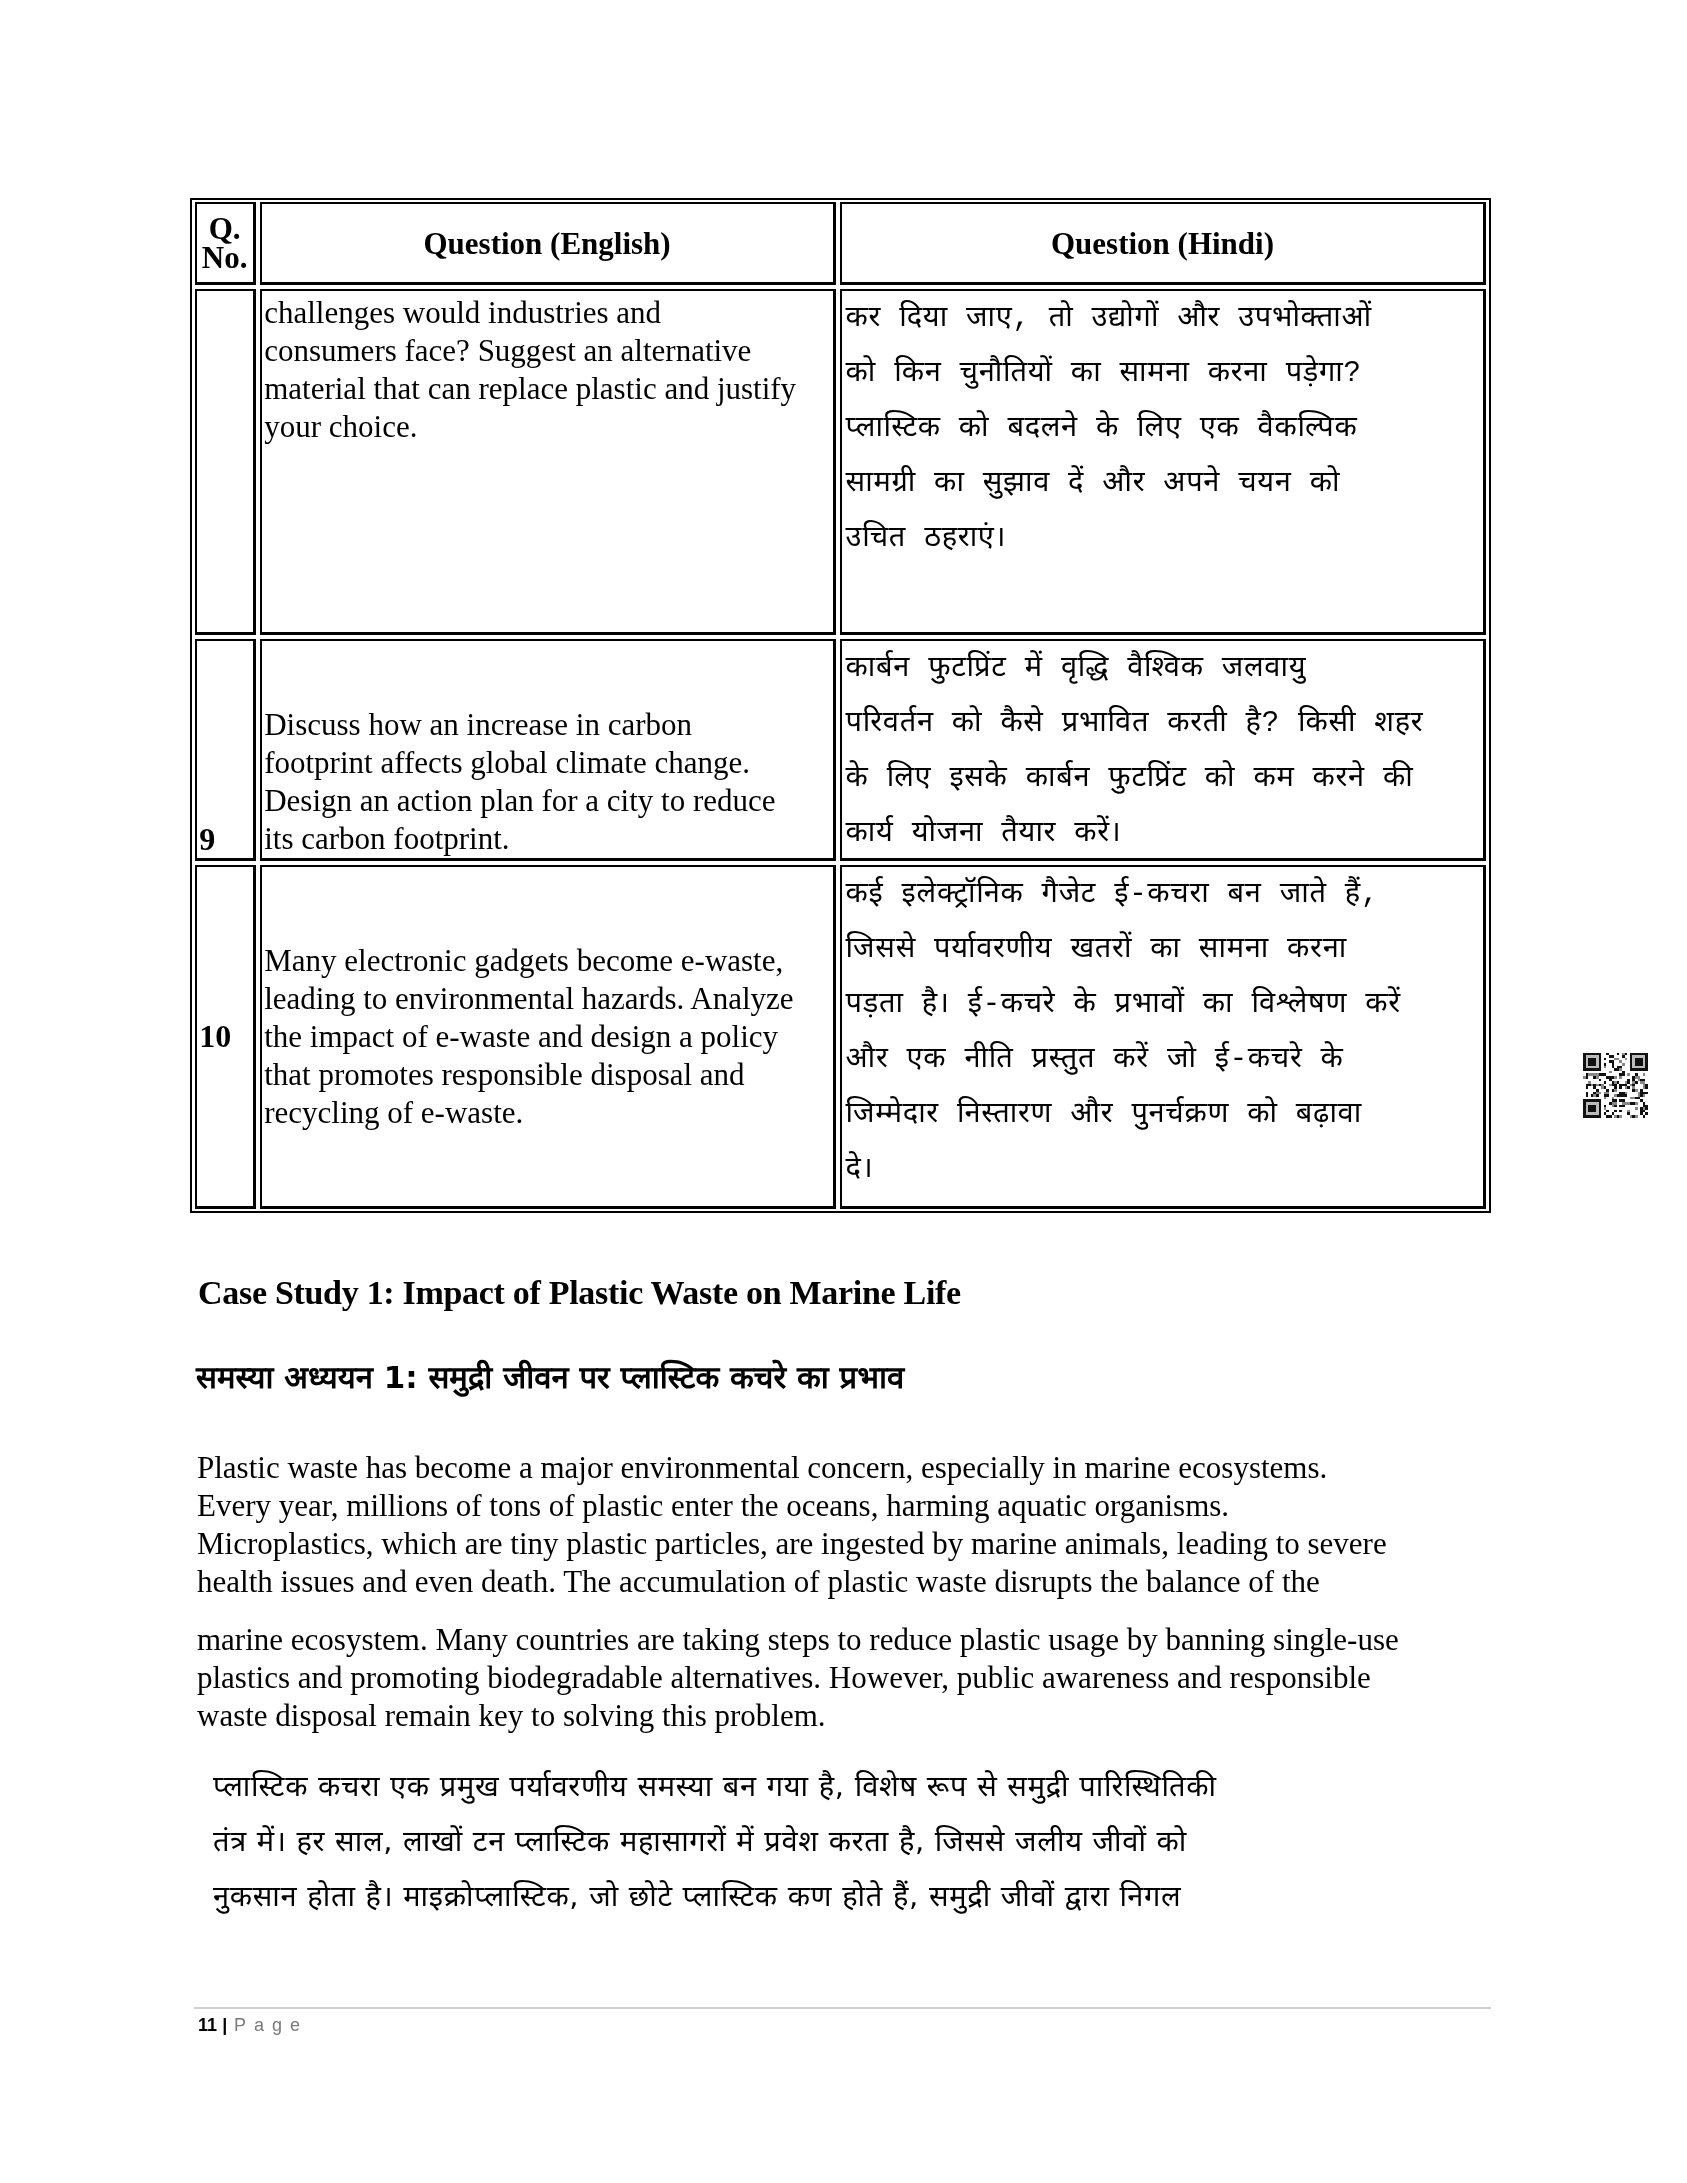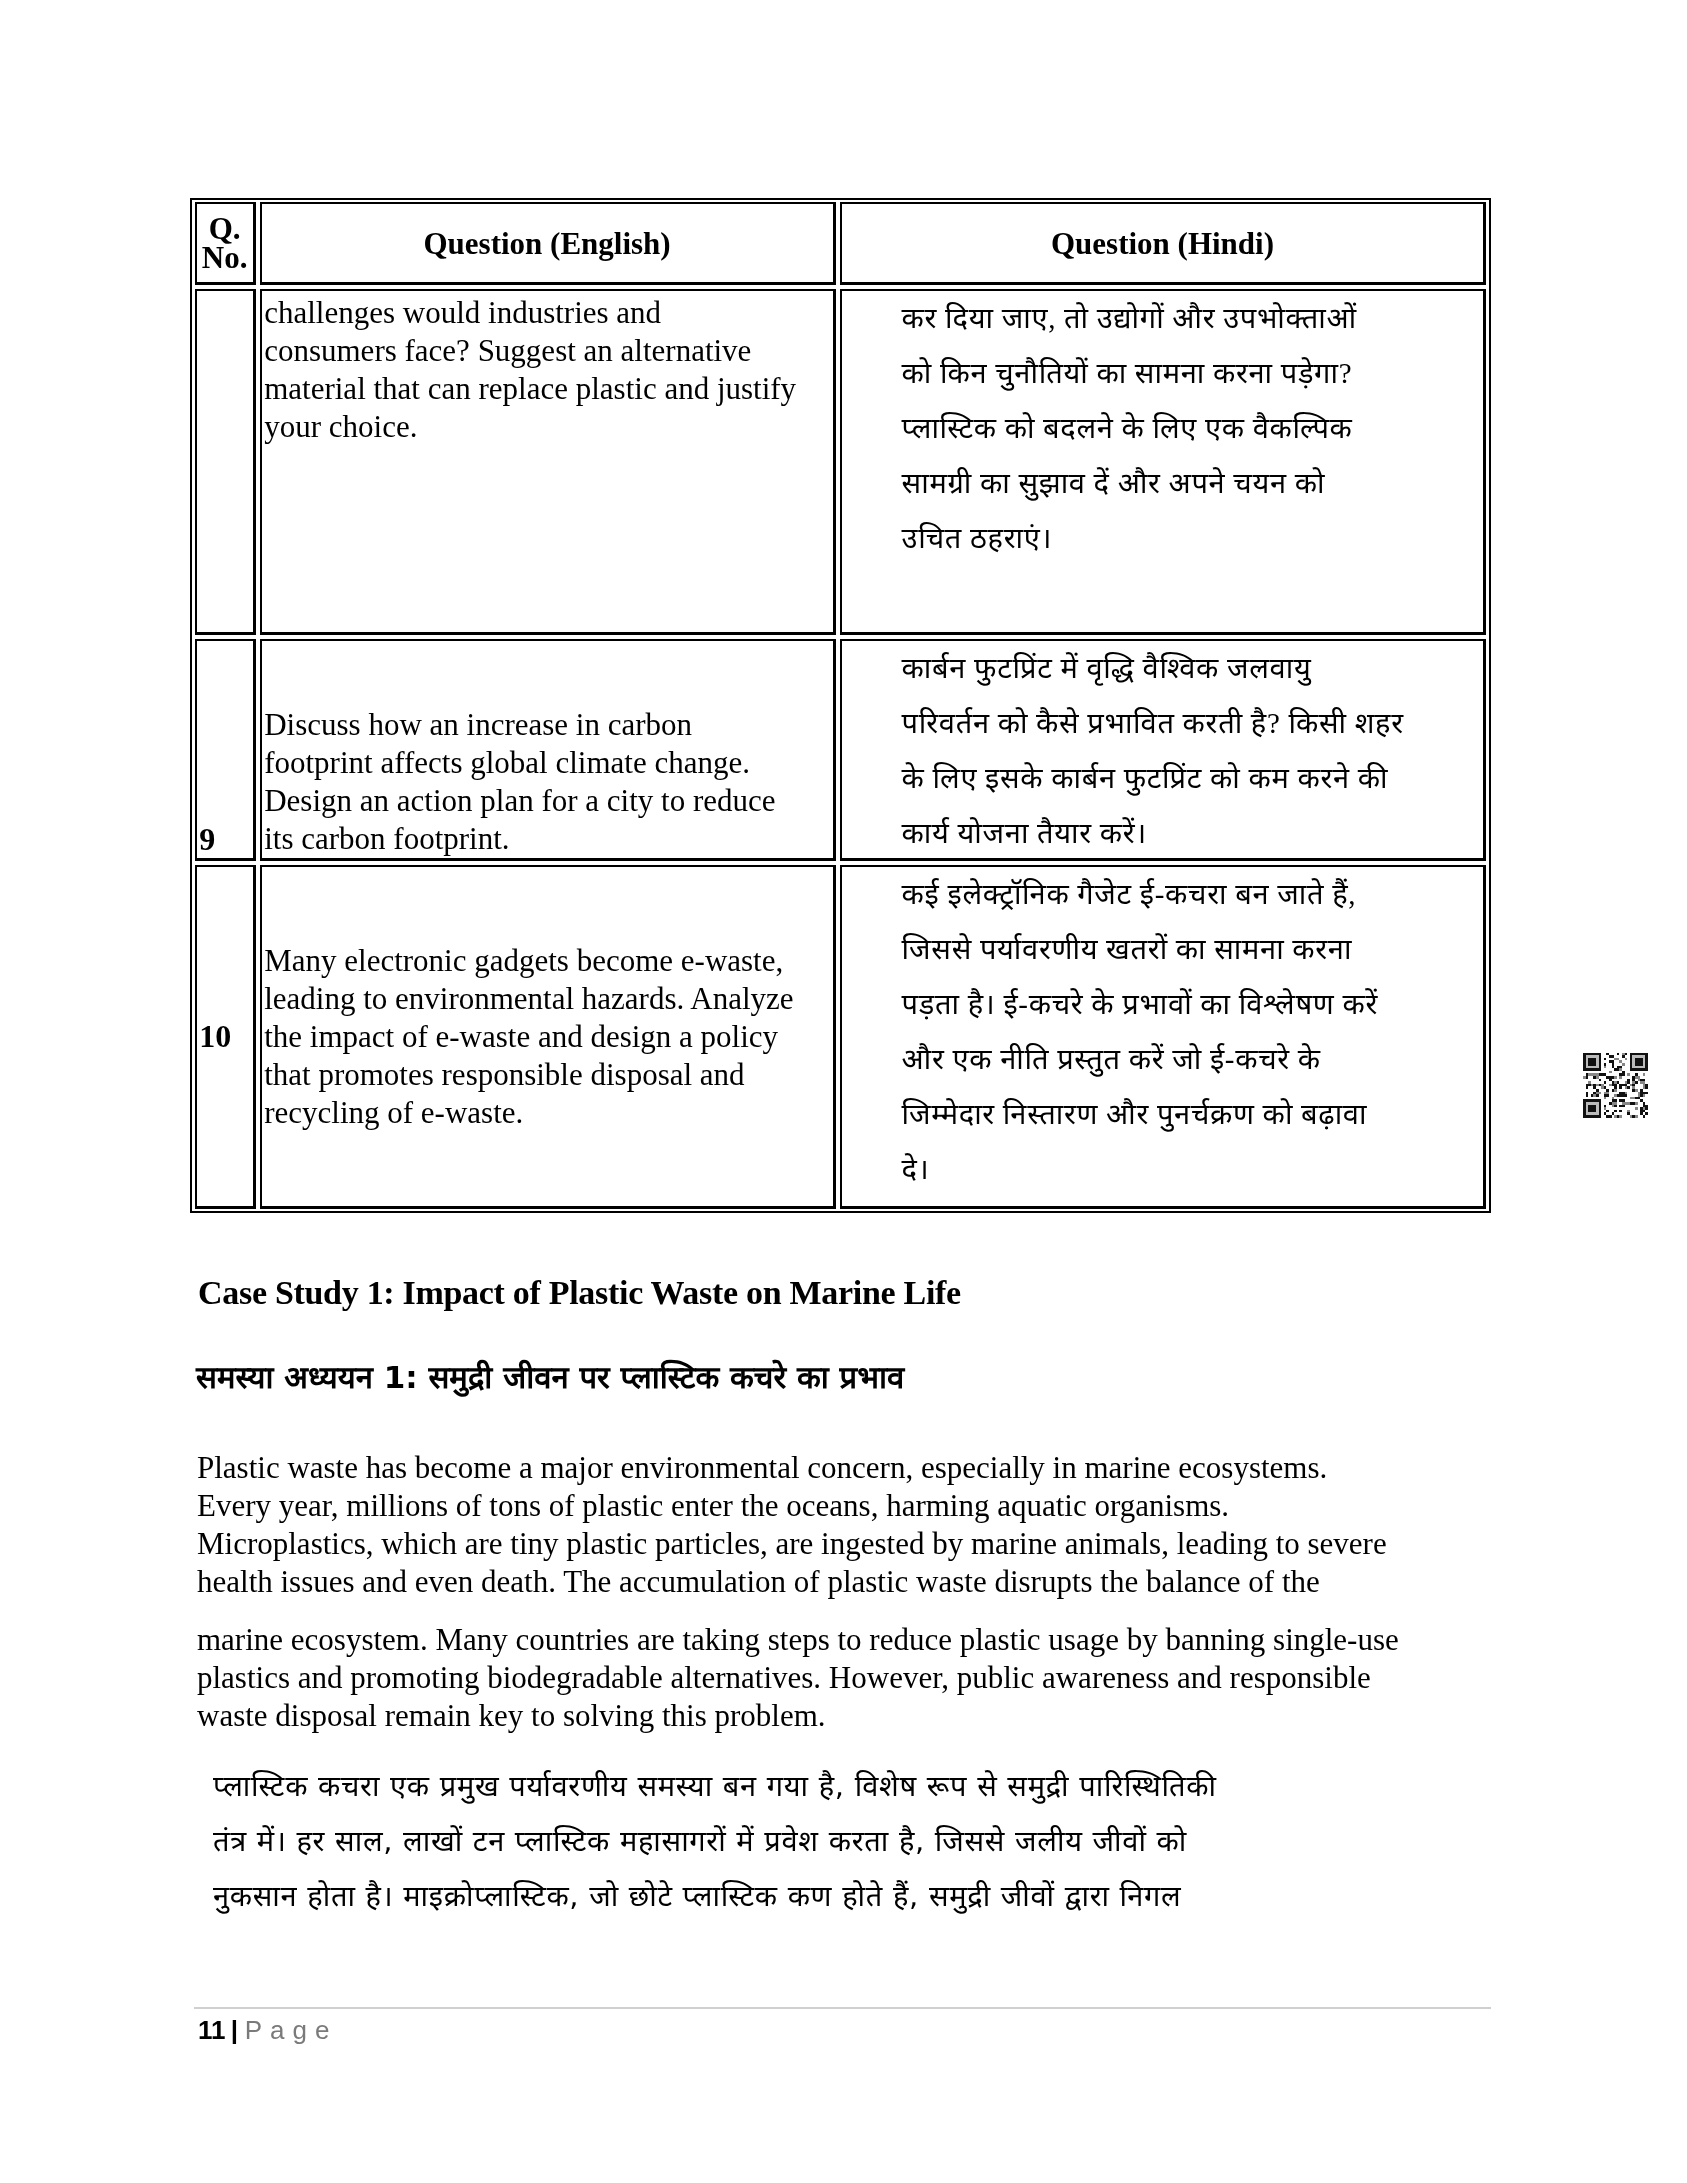"कर दिया जाए, तो उद्योगों" .hi-text { font-family: Liberation Serif, serif -> Liberation Mono, monospace; margin-left: 44px -> none; padding: 0 0 0 16px -> 0 0 0 4px }
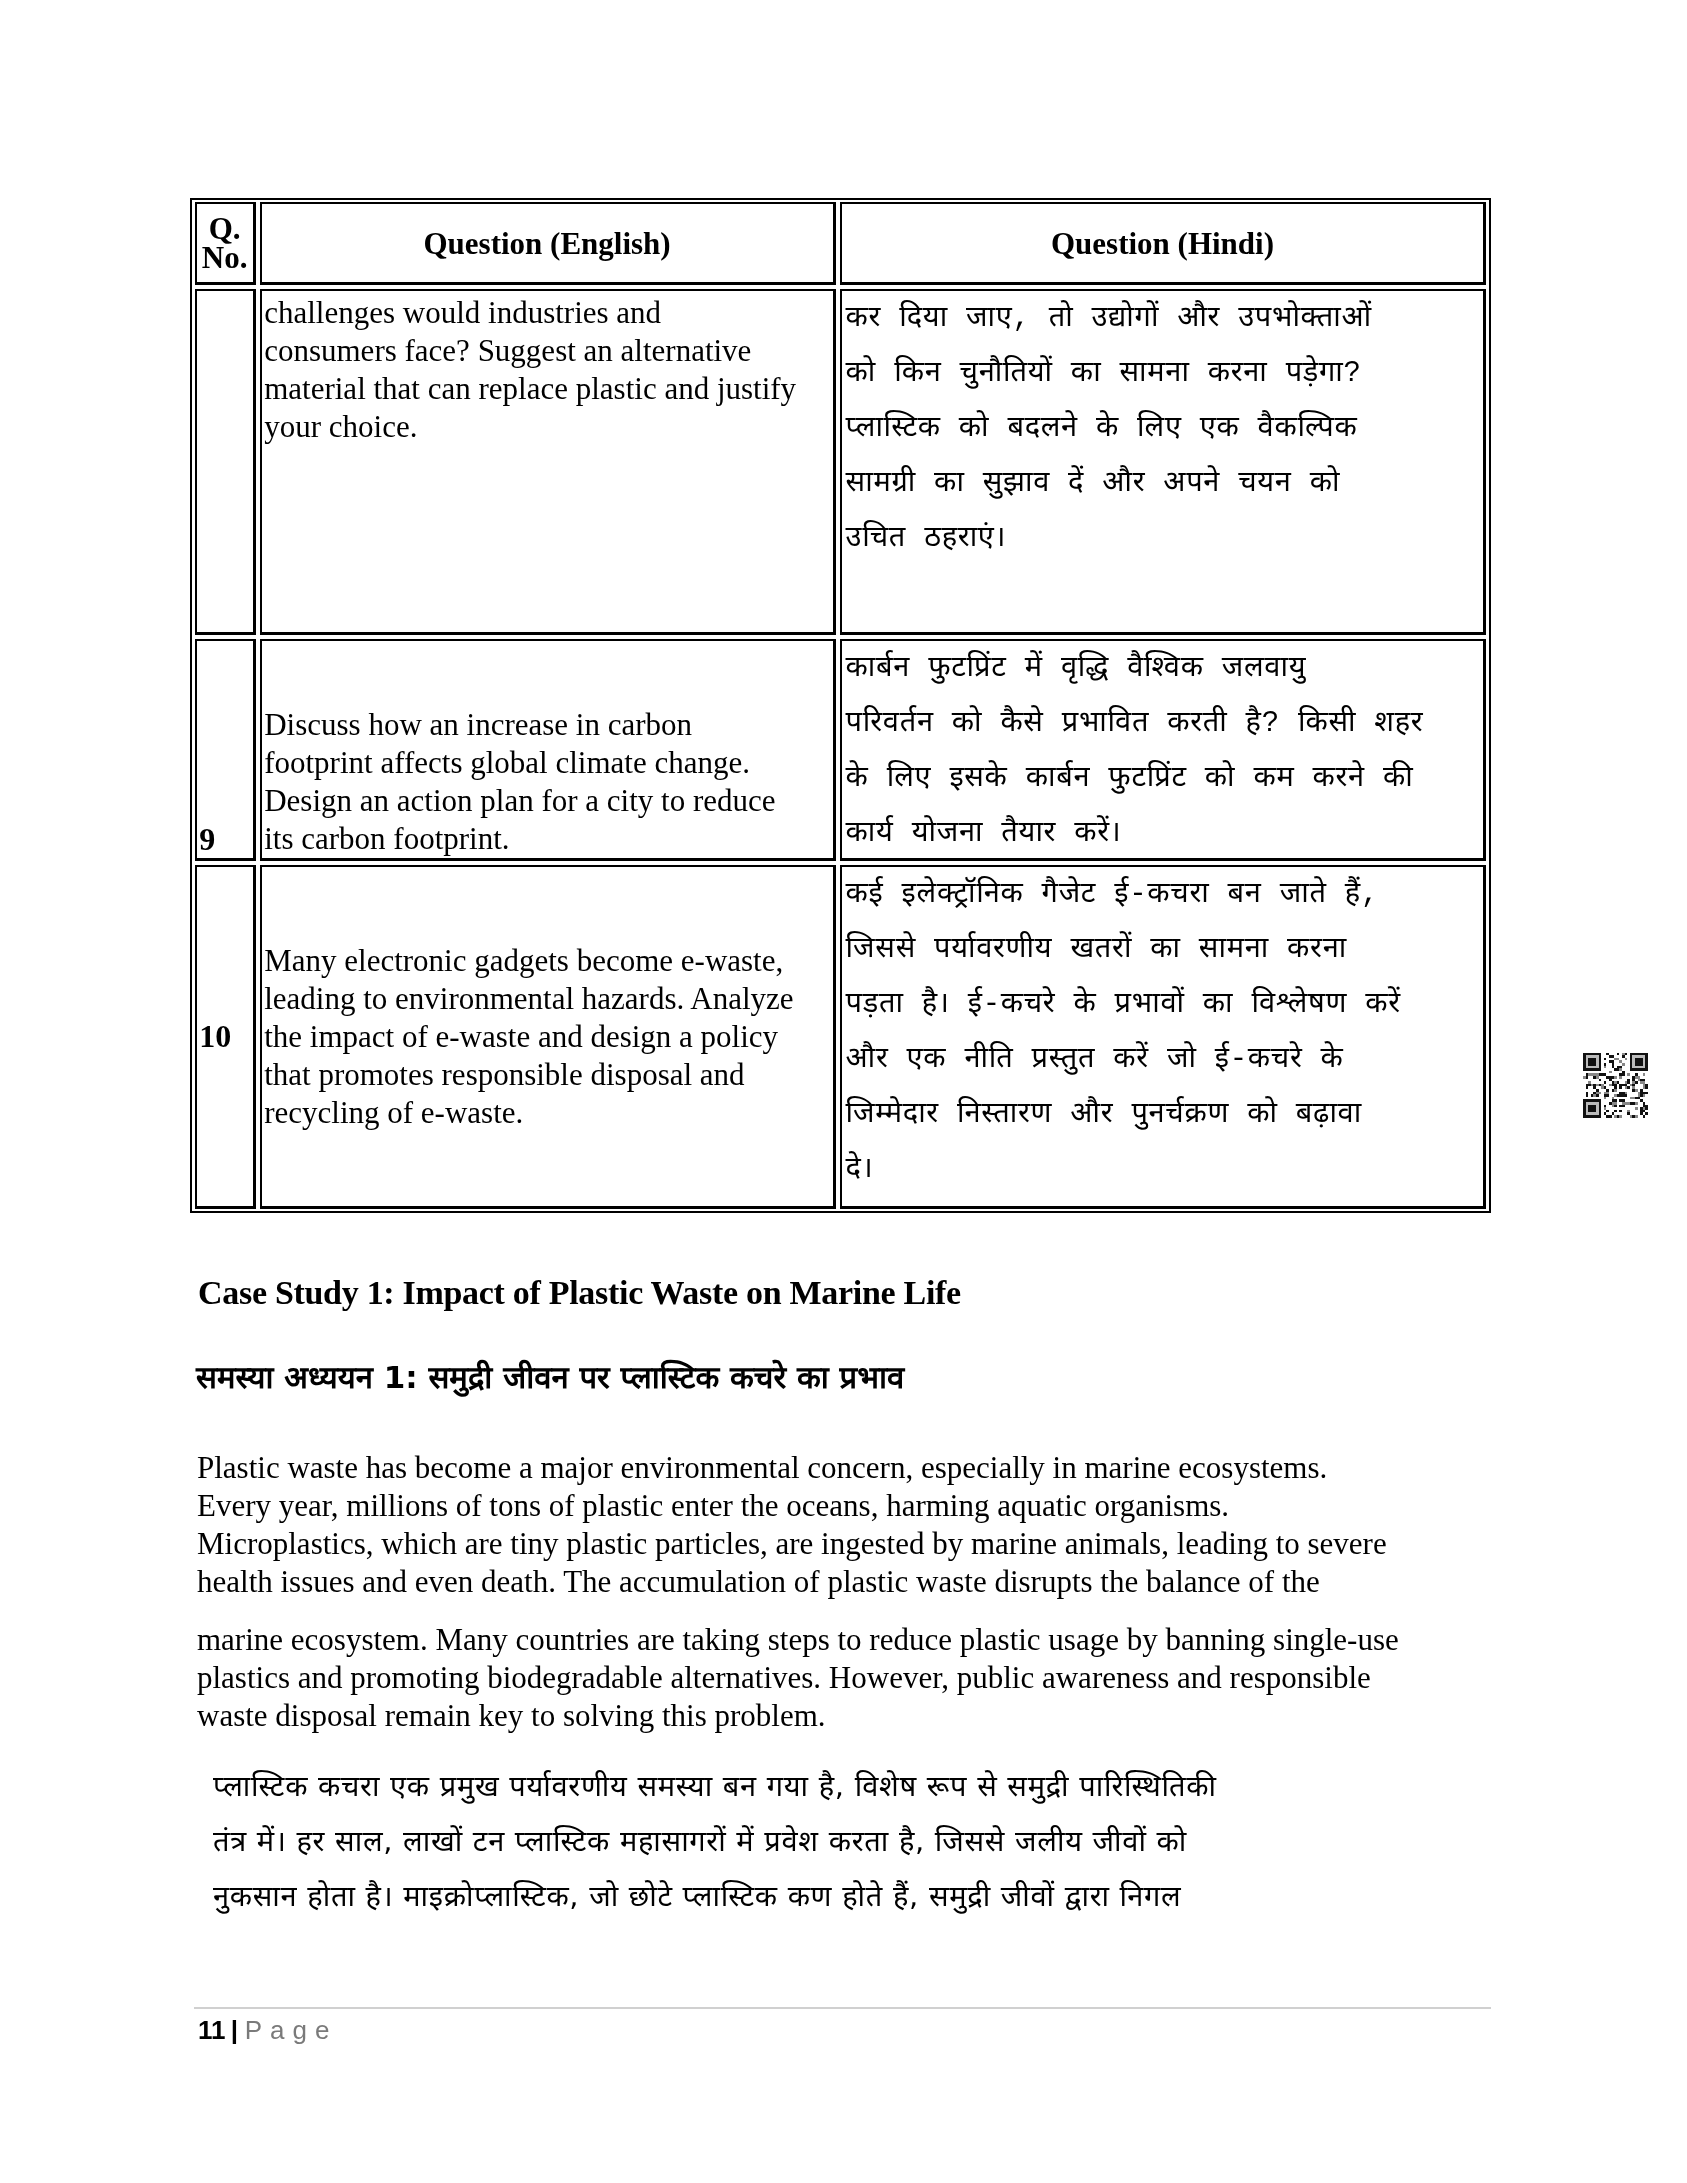"11 | Page" #footer { font-size: 26px -> 18px }
